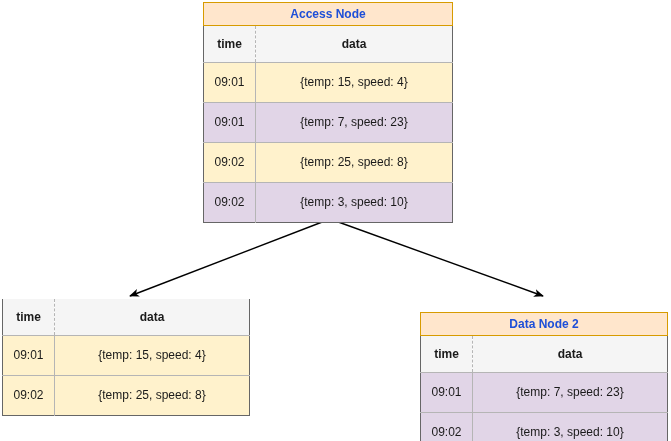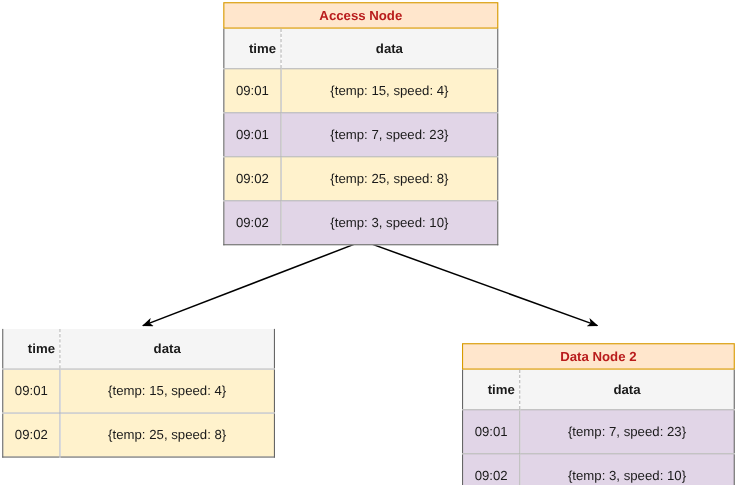"Access Node" .node-title { color: #b91c1c -> #1d4ed8 }
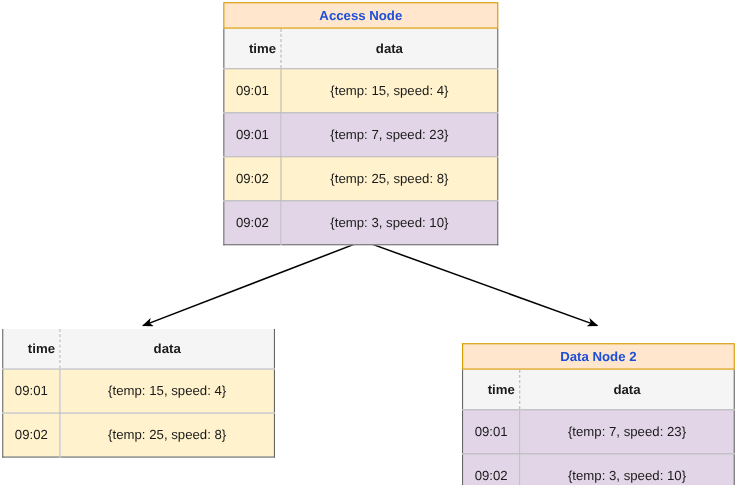"time" .node-table thead th.col-time { text-align: right -> none }
